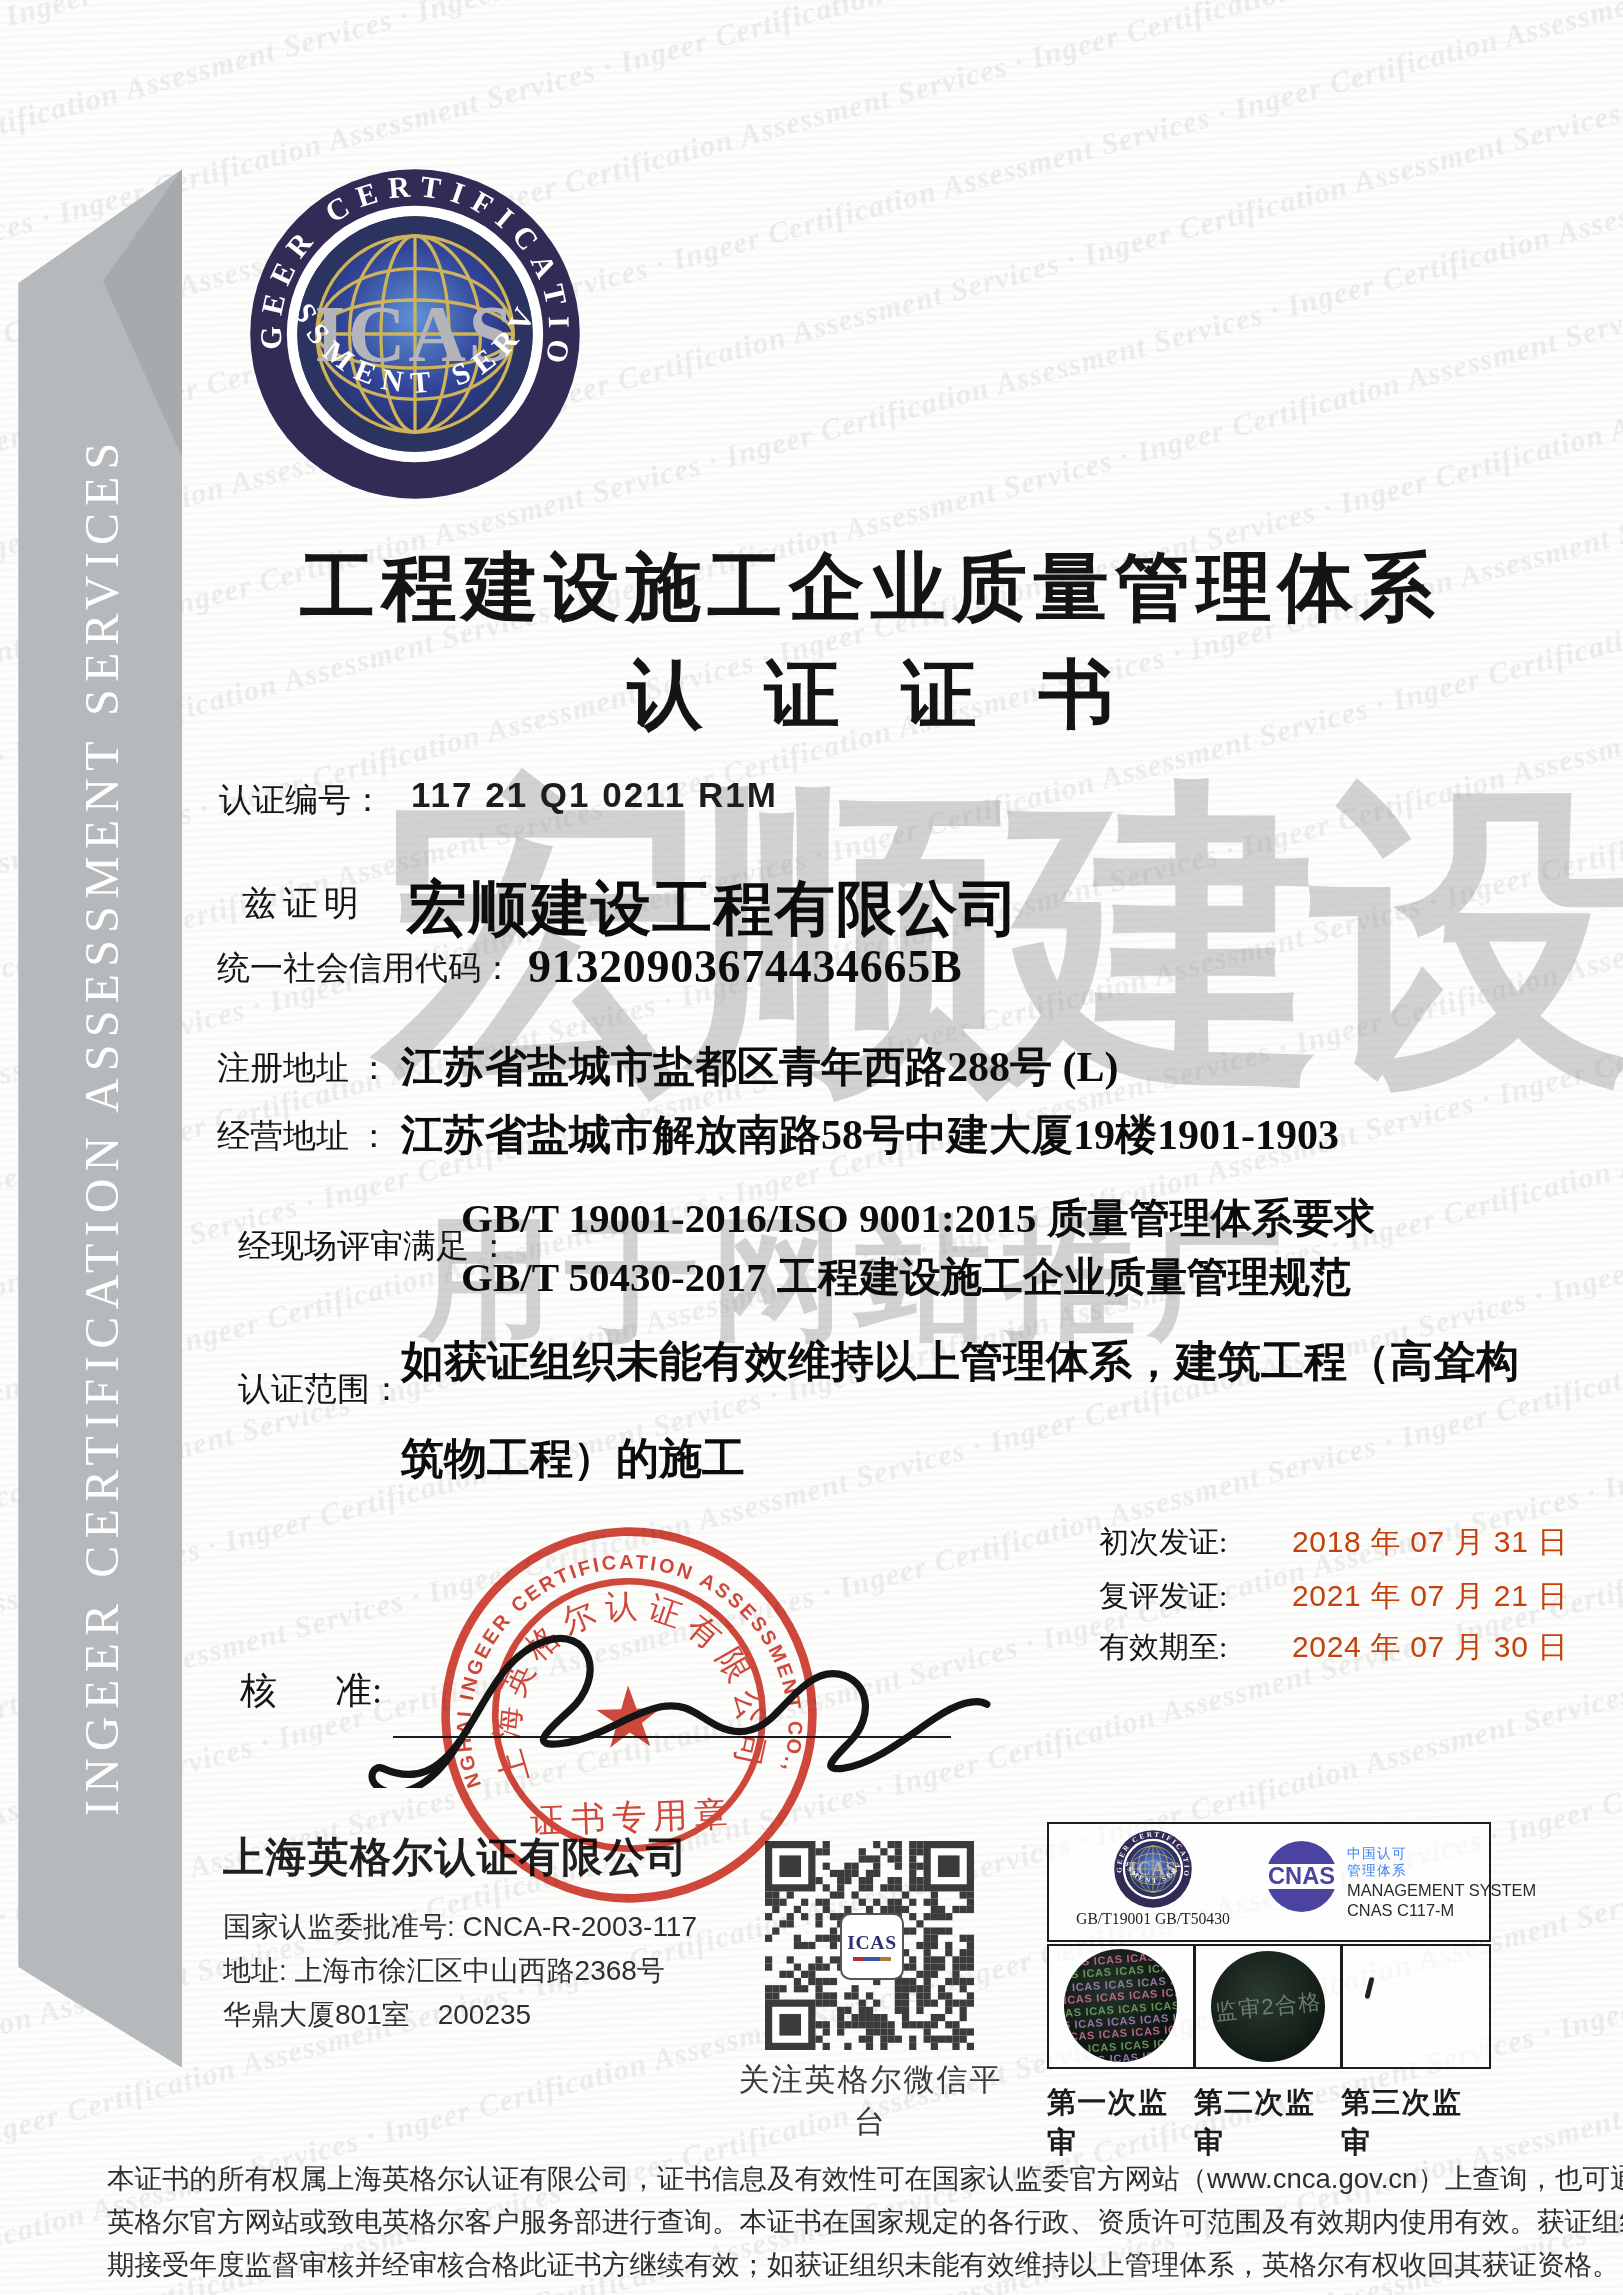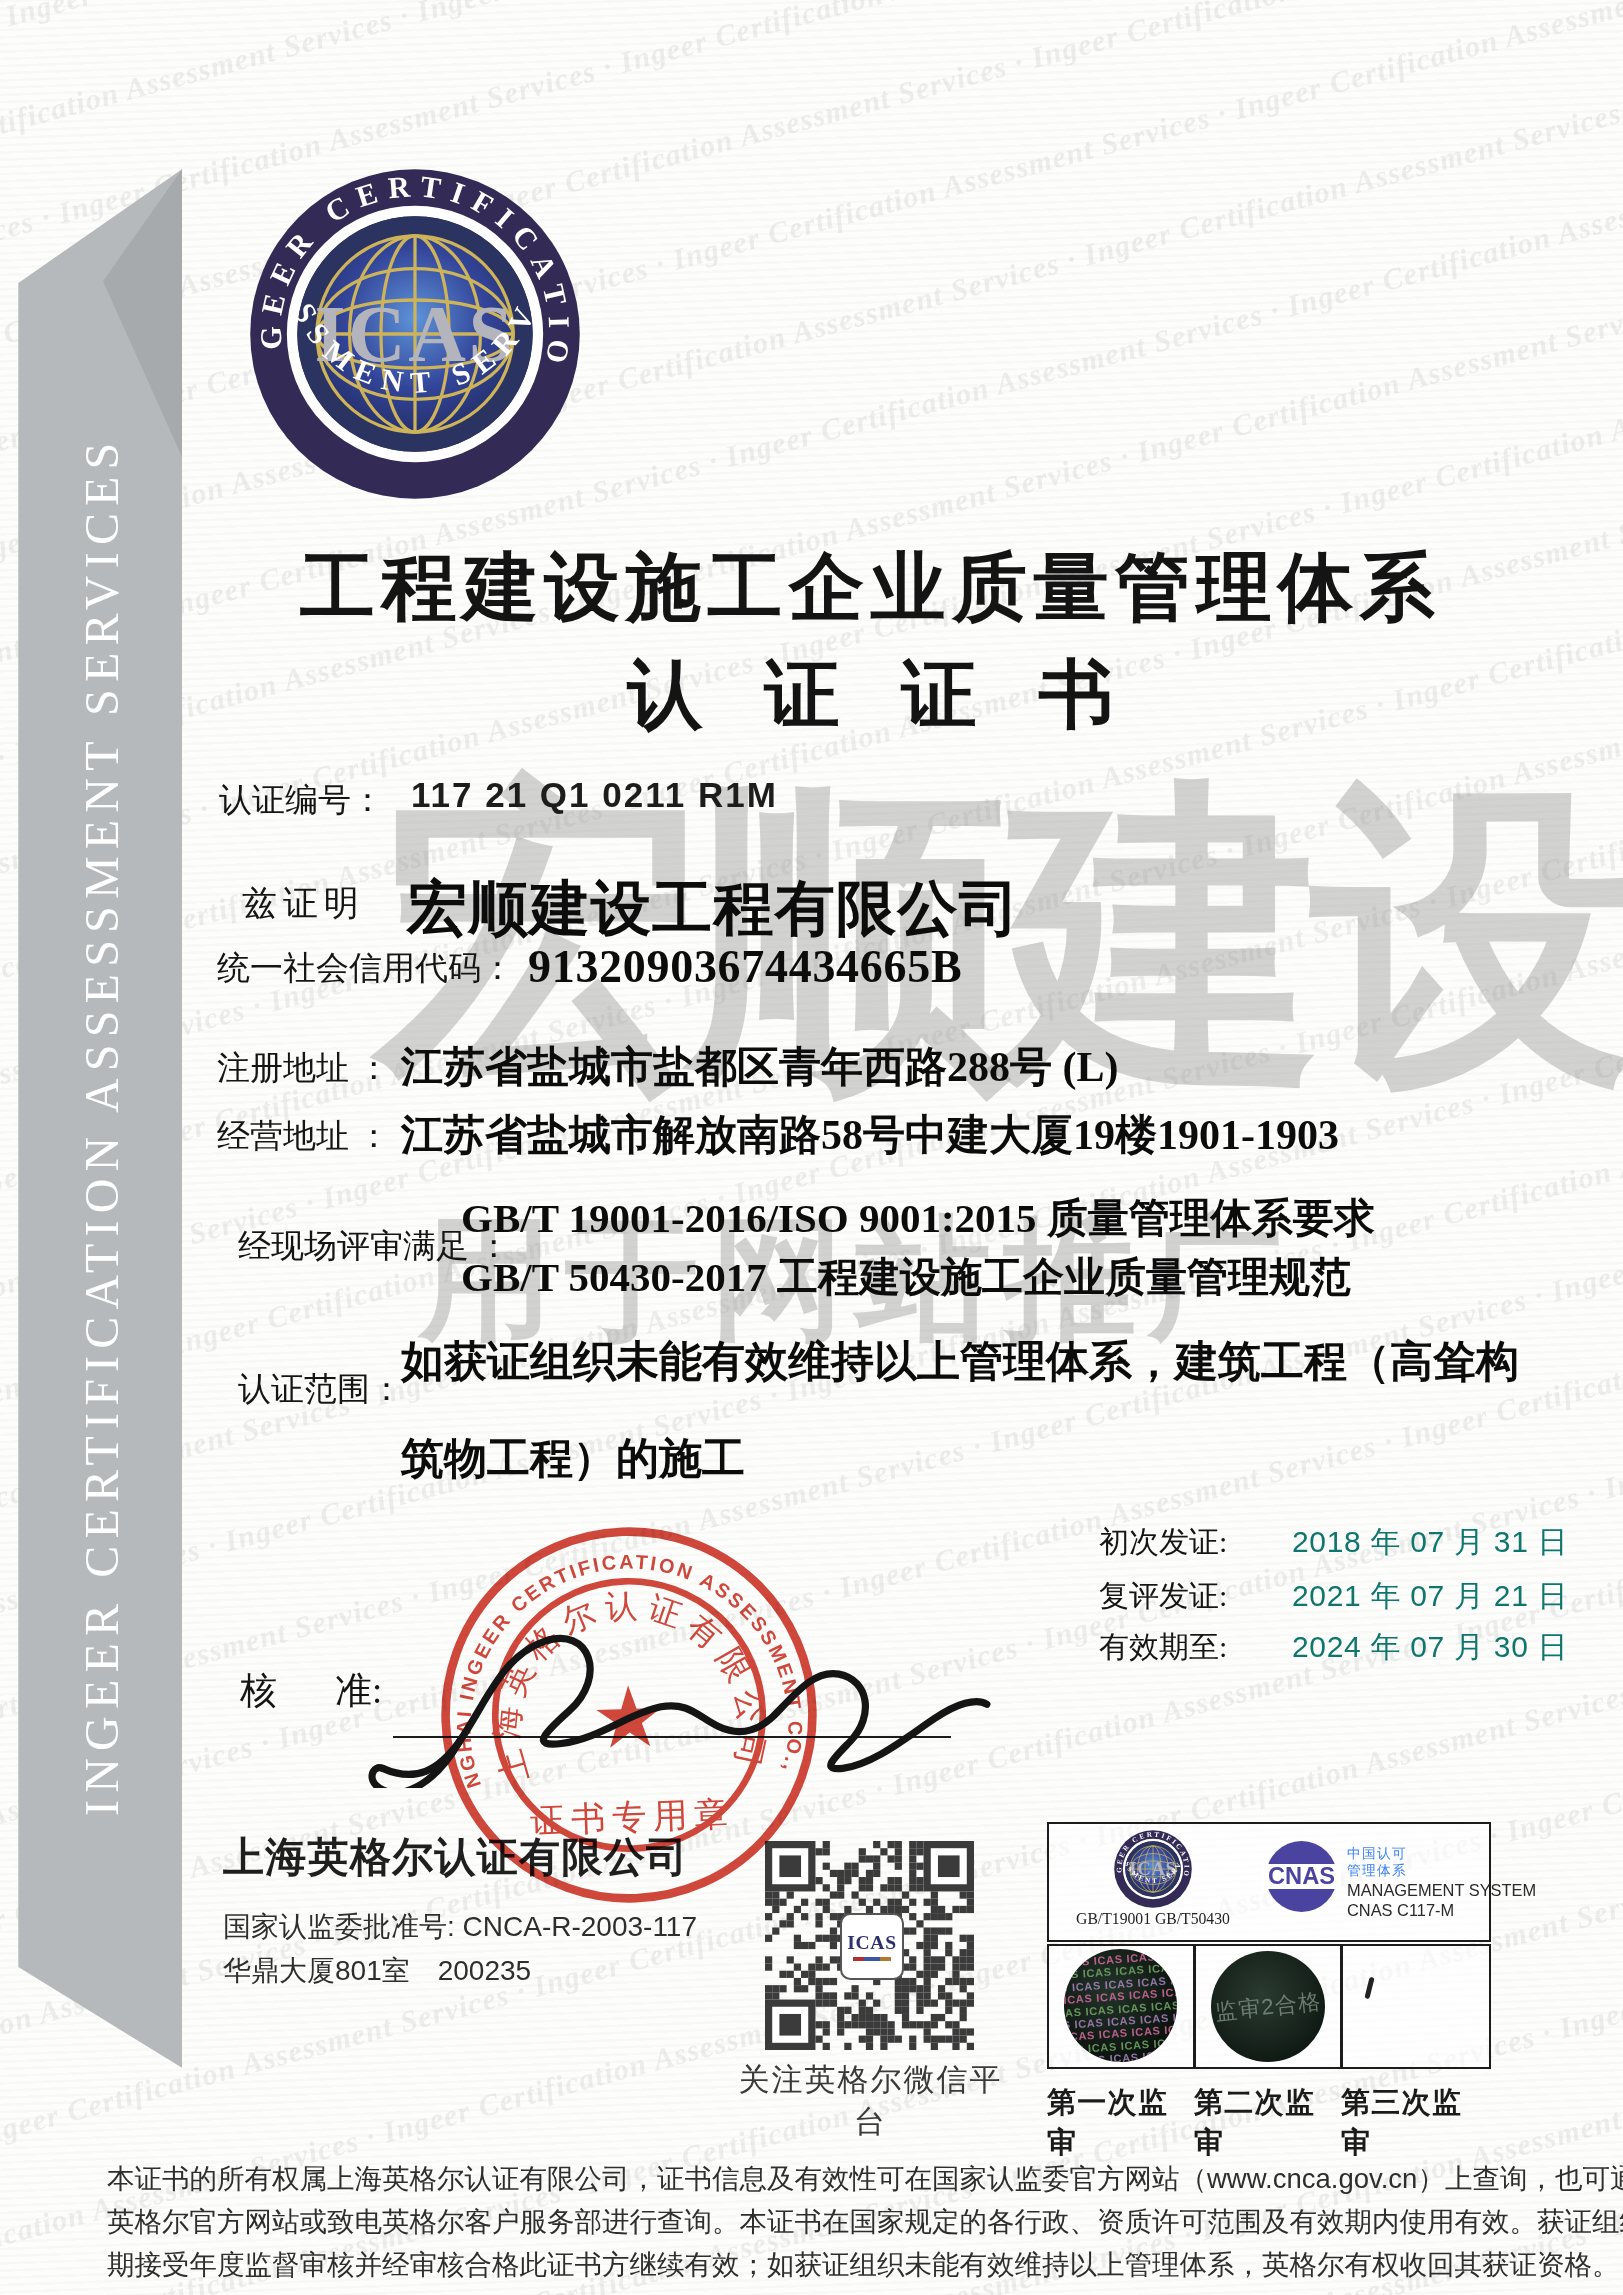"2018 年 07 月 31" .date-val { color: #0f766e -> #c2410c }
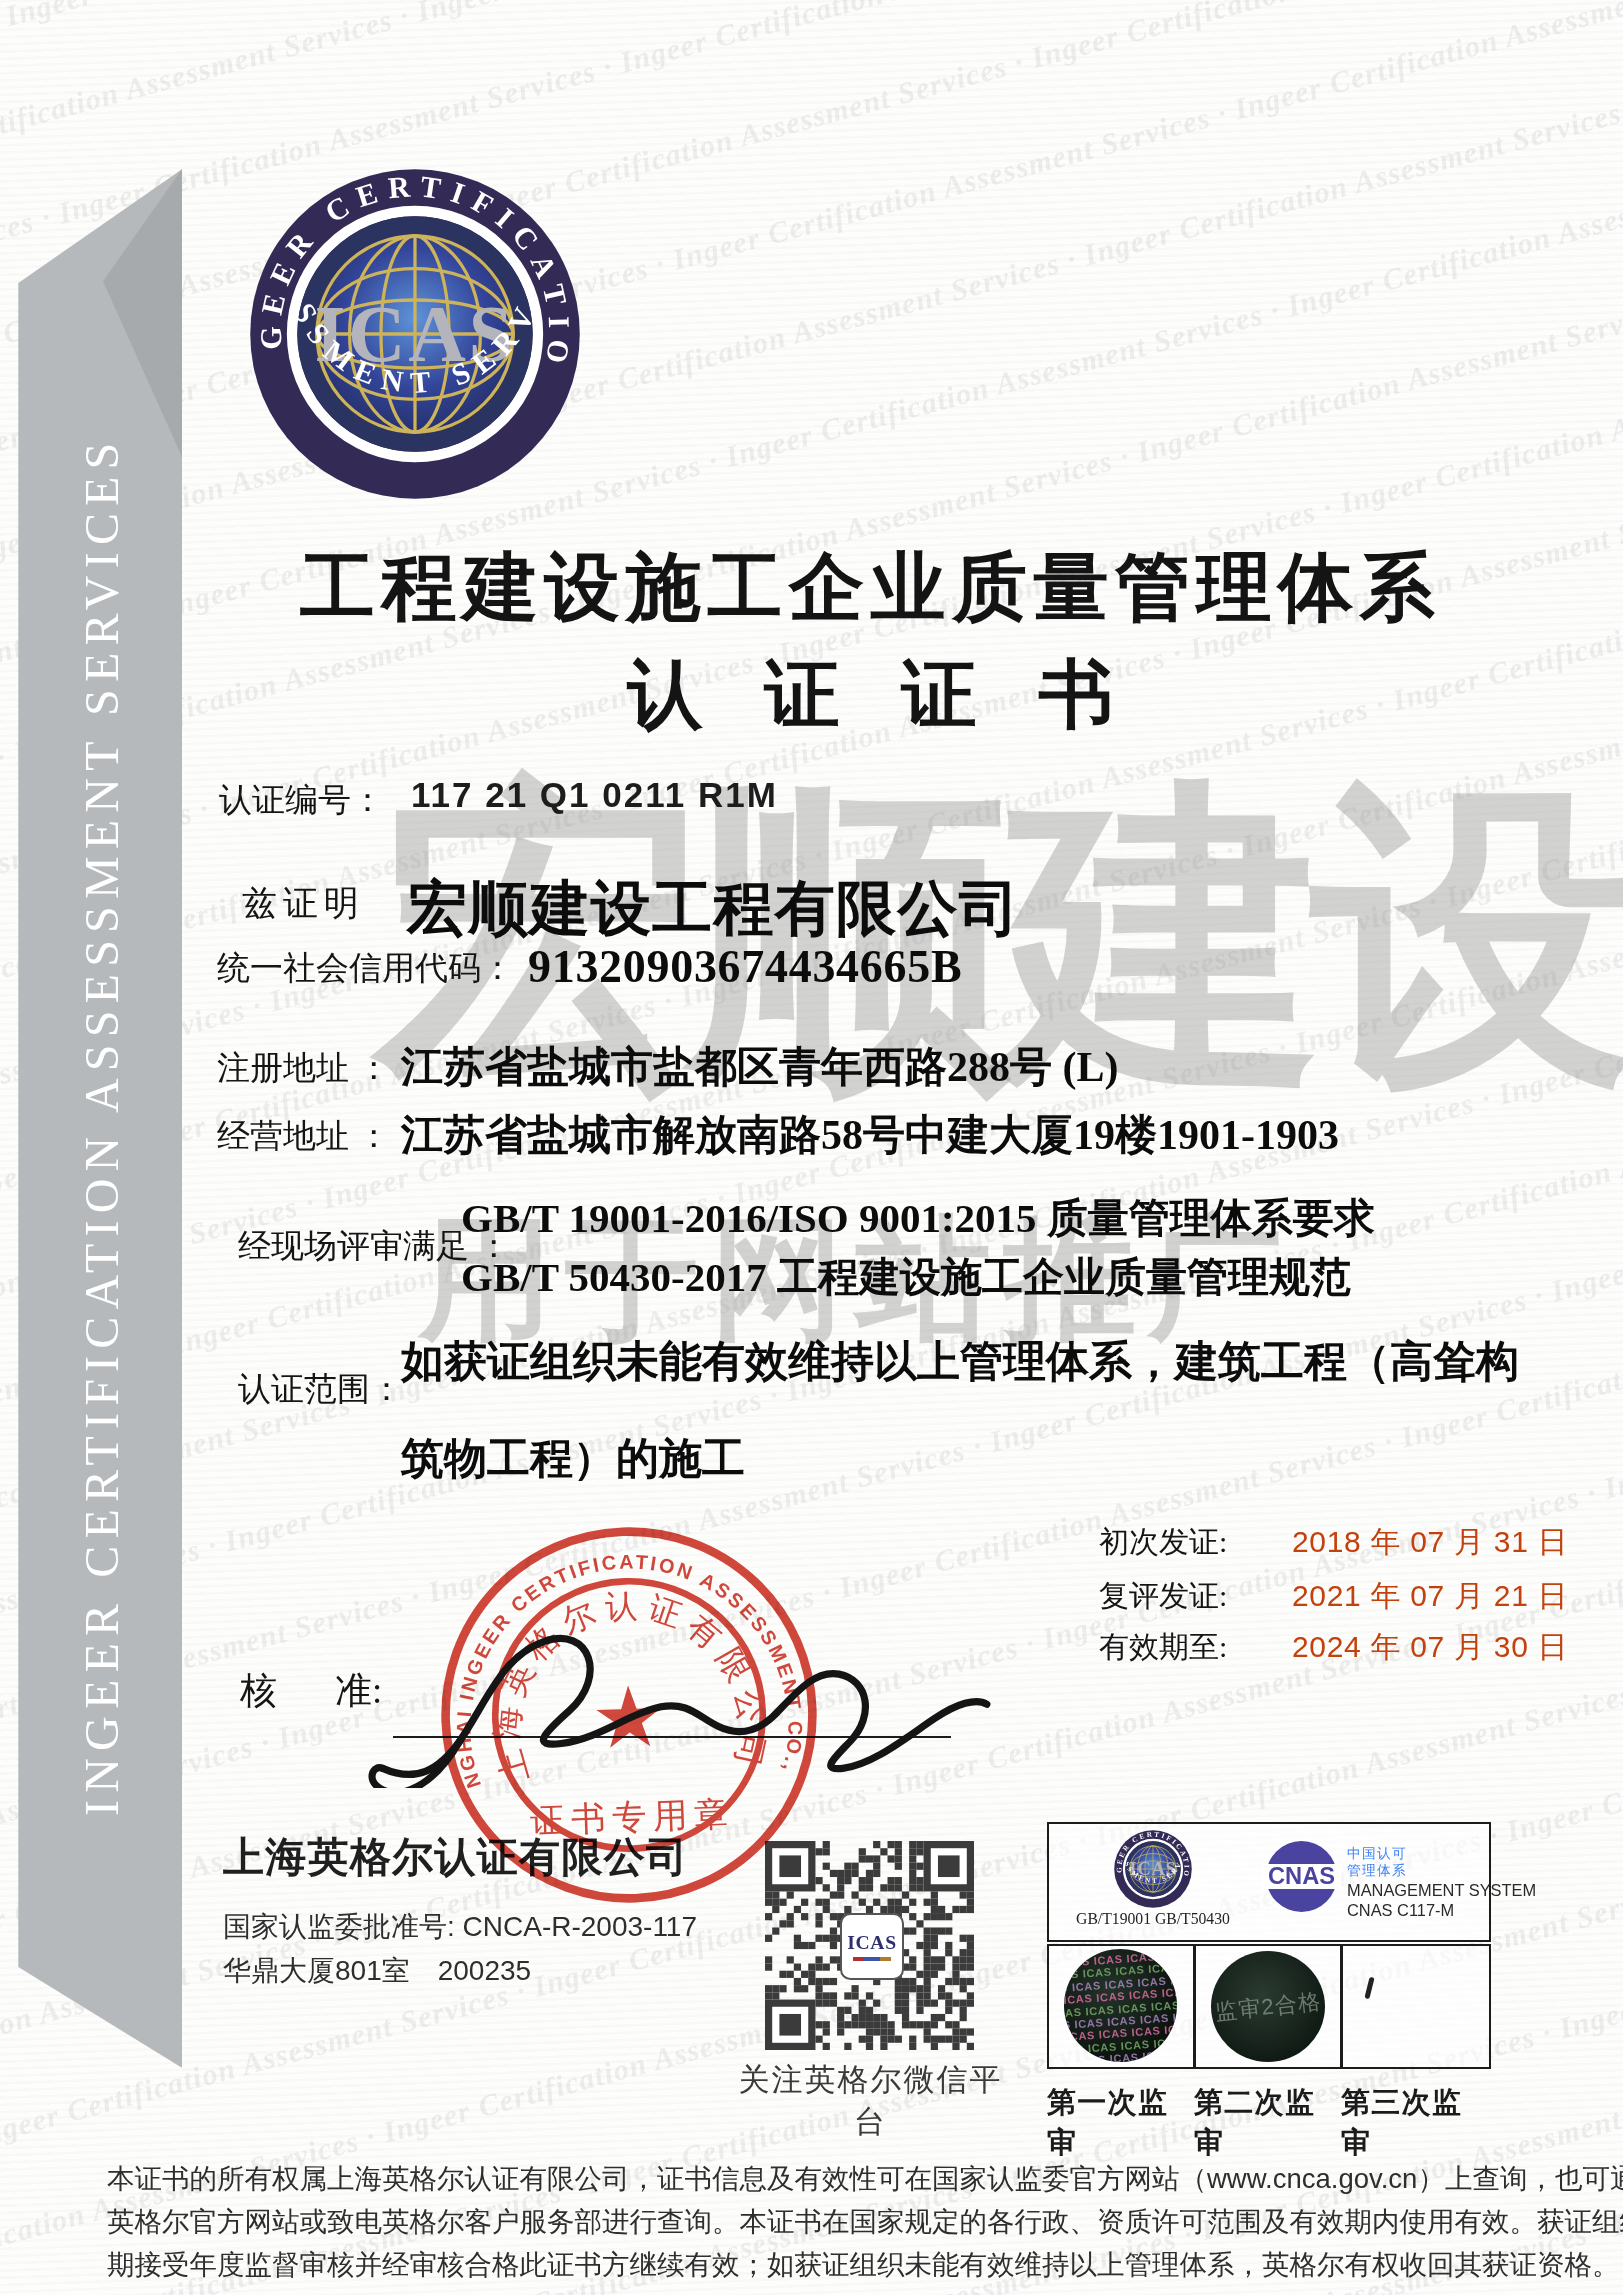"地址: 上海市徐汇区中山西路2368号" div.issuer-line { html: none -> <div>地址: 上海市徐汇区中山西路2368号</div> }
